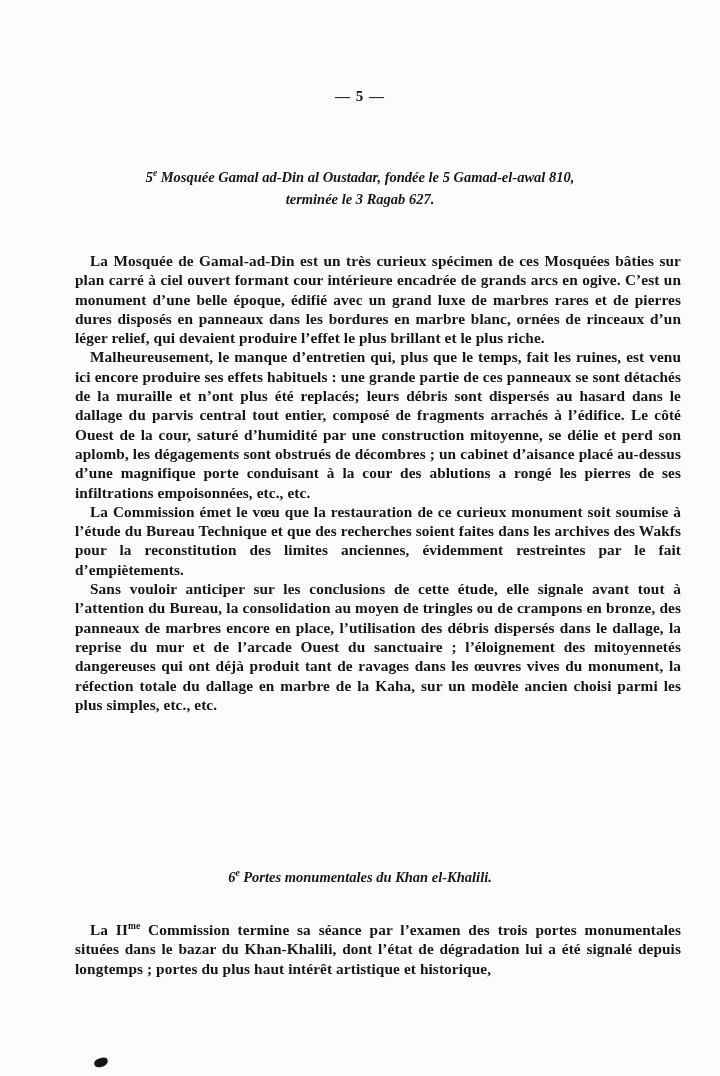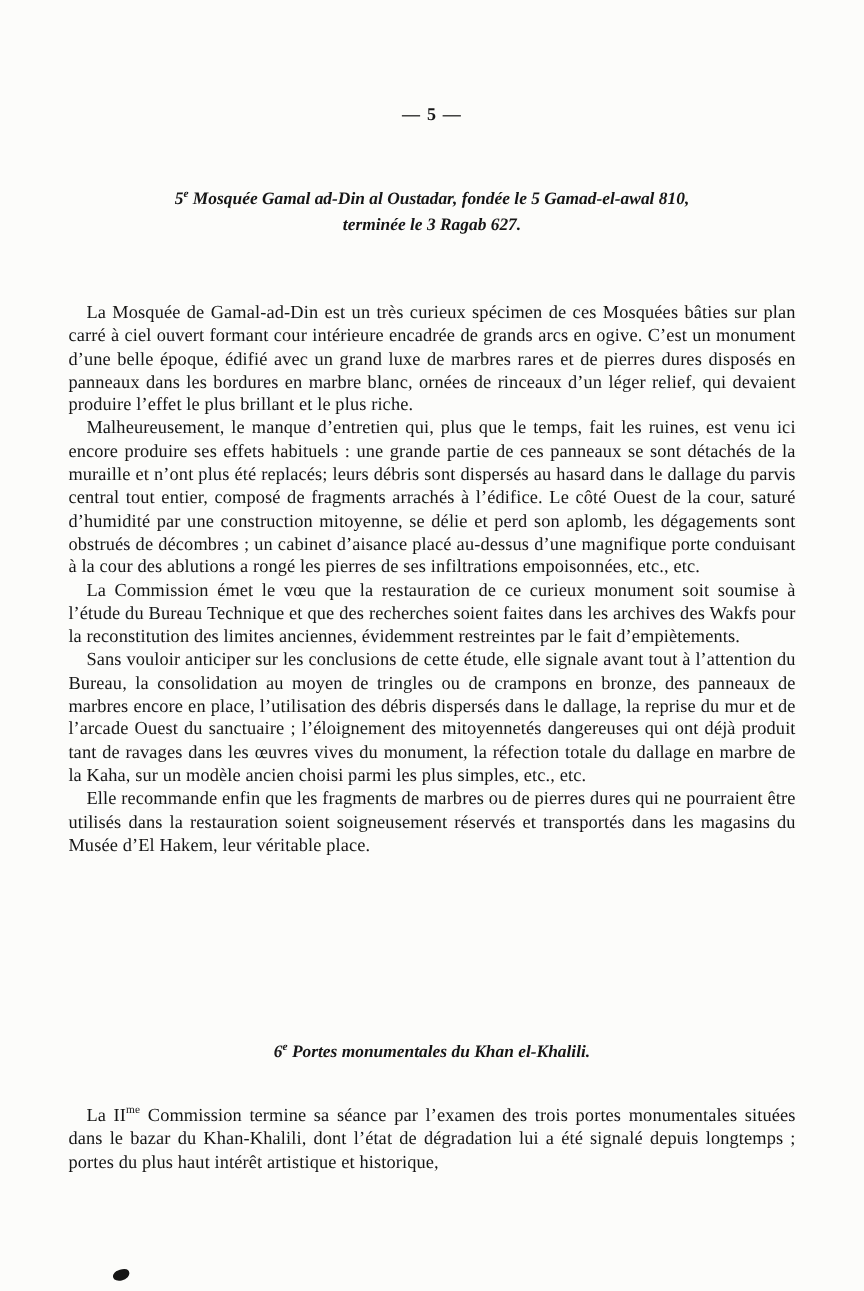"5e Mosquée Gamal ad-Din al" .heading1 { top: 155px -> 166px }
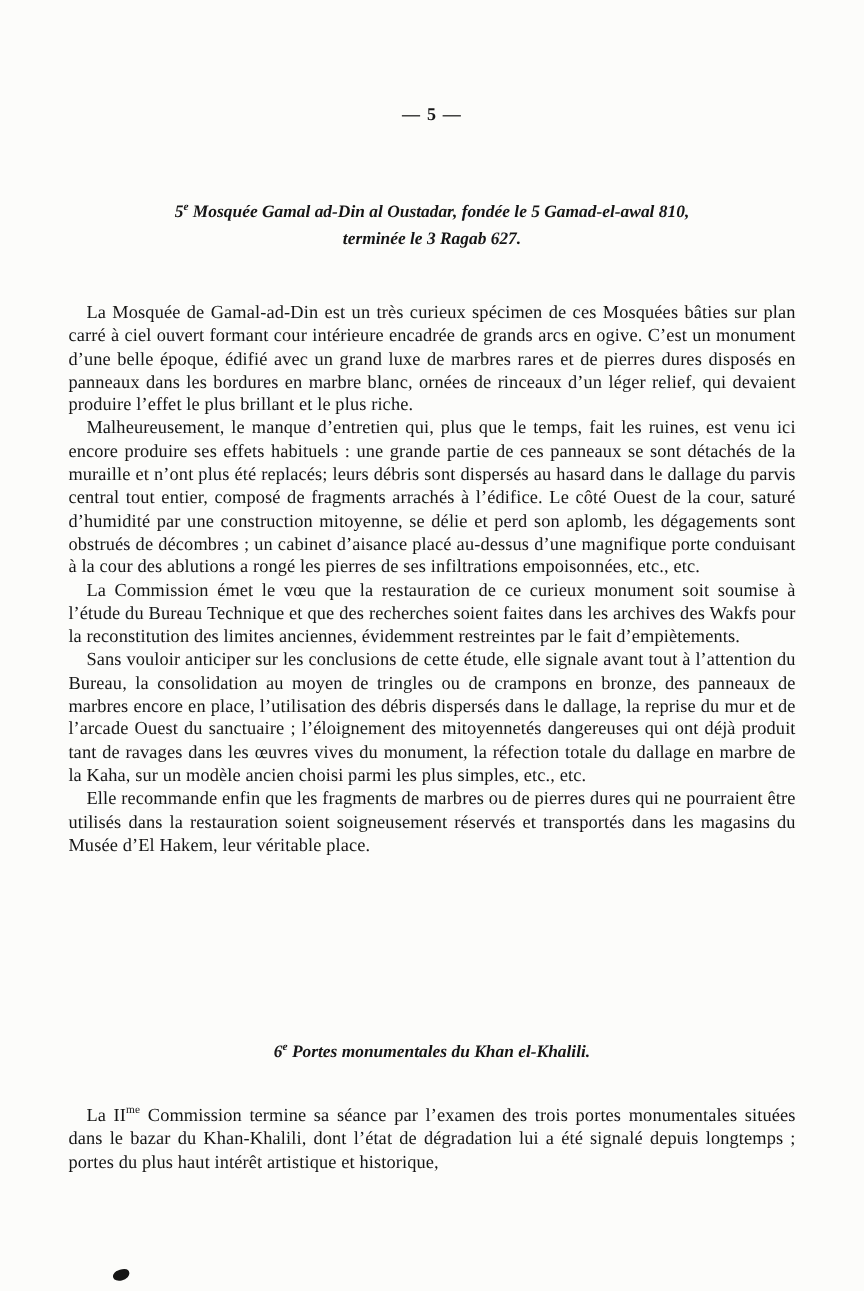"La Mosquée de Gamal-ad-Din est" .body { font-weight: normal -> bold; left: 57px -> 75px }
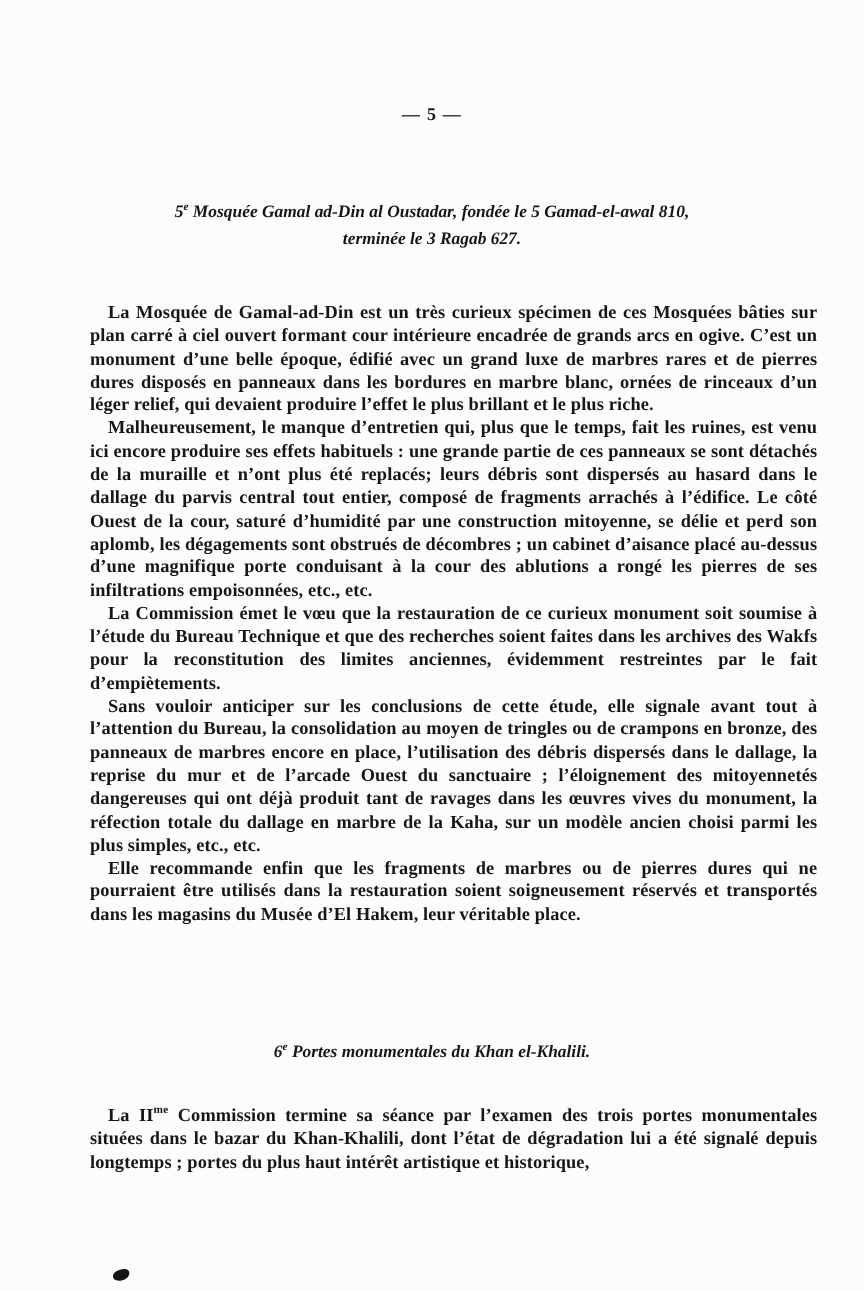"Elle recommande enfin que les" p { html: <p>Elle recommande enfin que les fragments de marbres ou de pierres dures qui ne pourraient être utilisés dans la restauration soient soigneusement réservés et transportés dans les magasins du Musée d’El Hakem, leur véritable place.</p> -> none }
